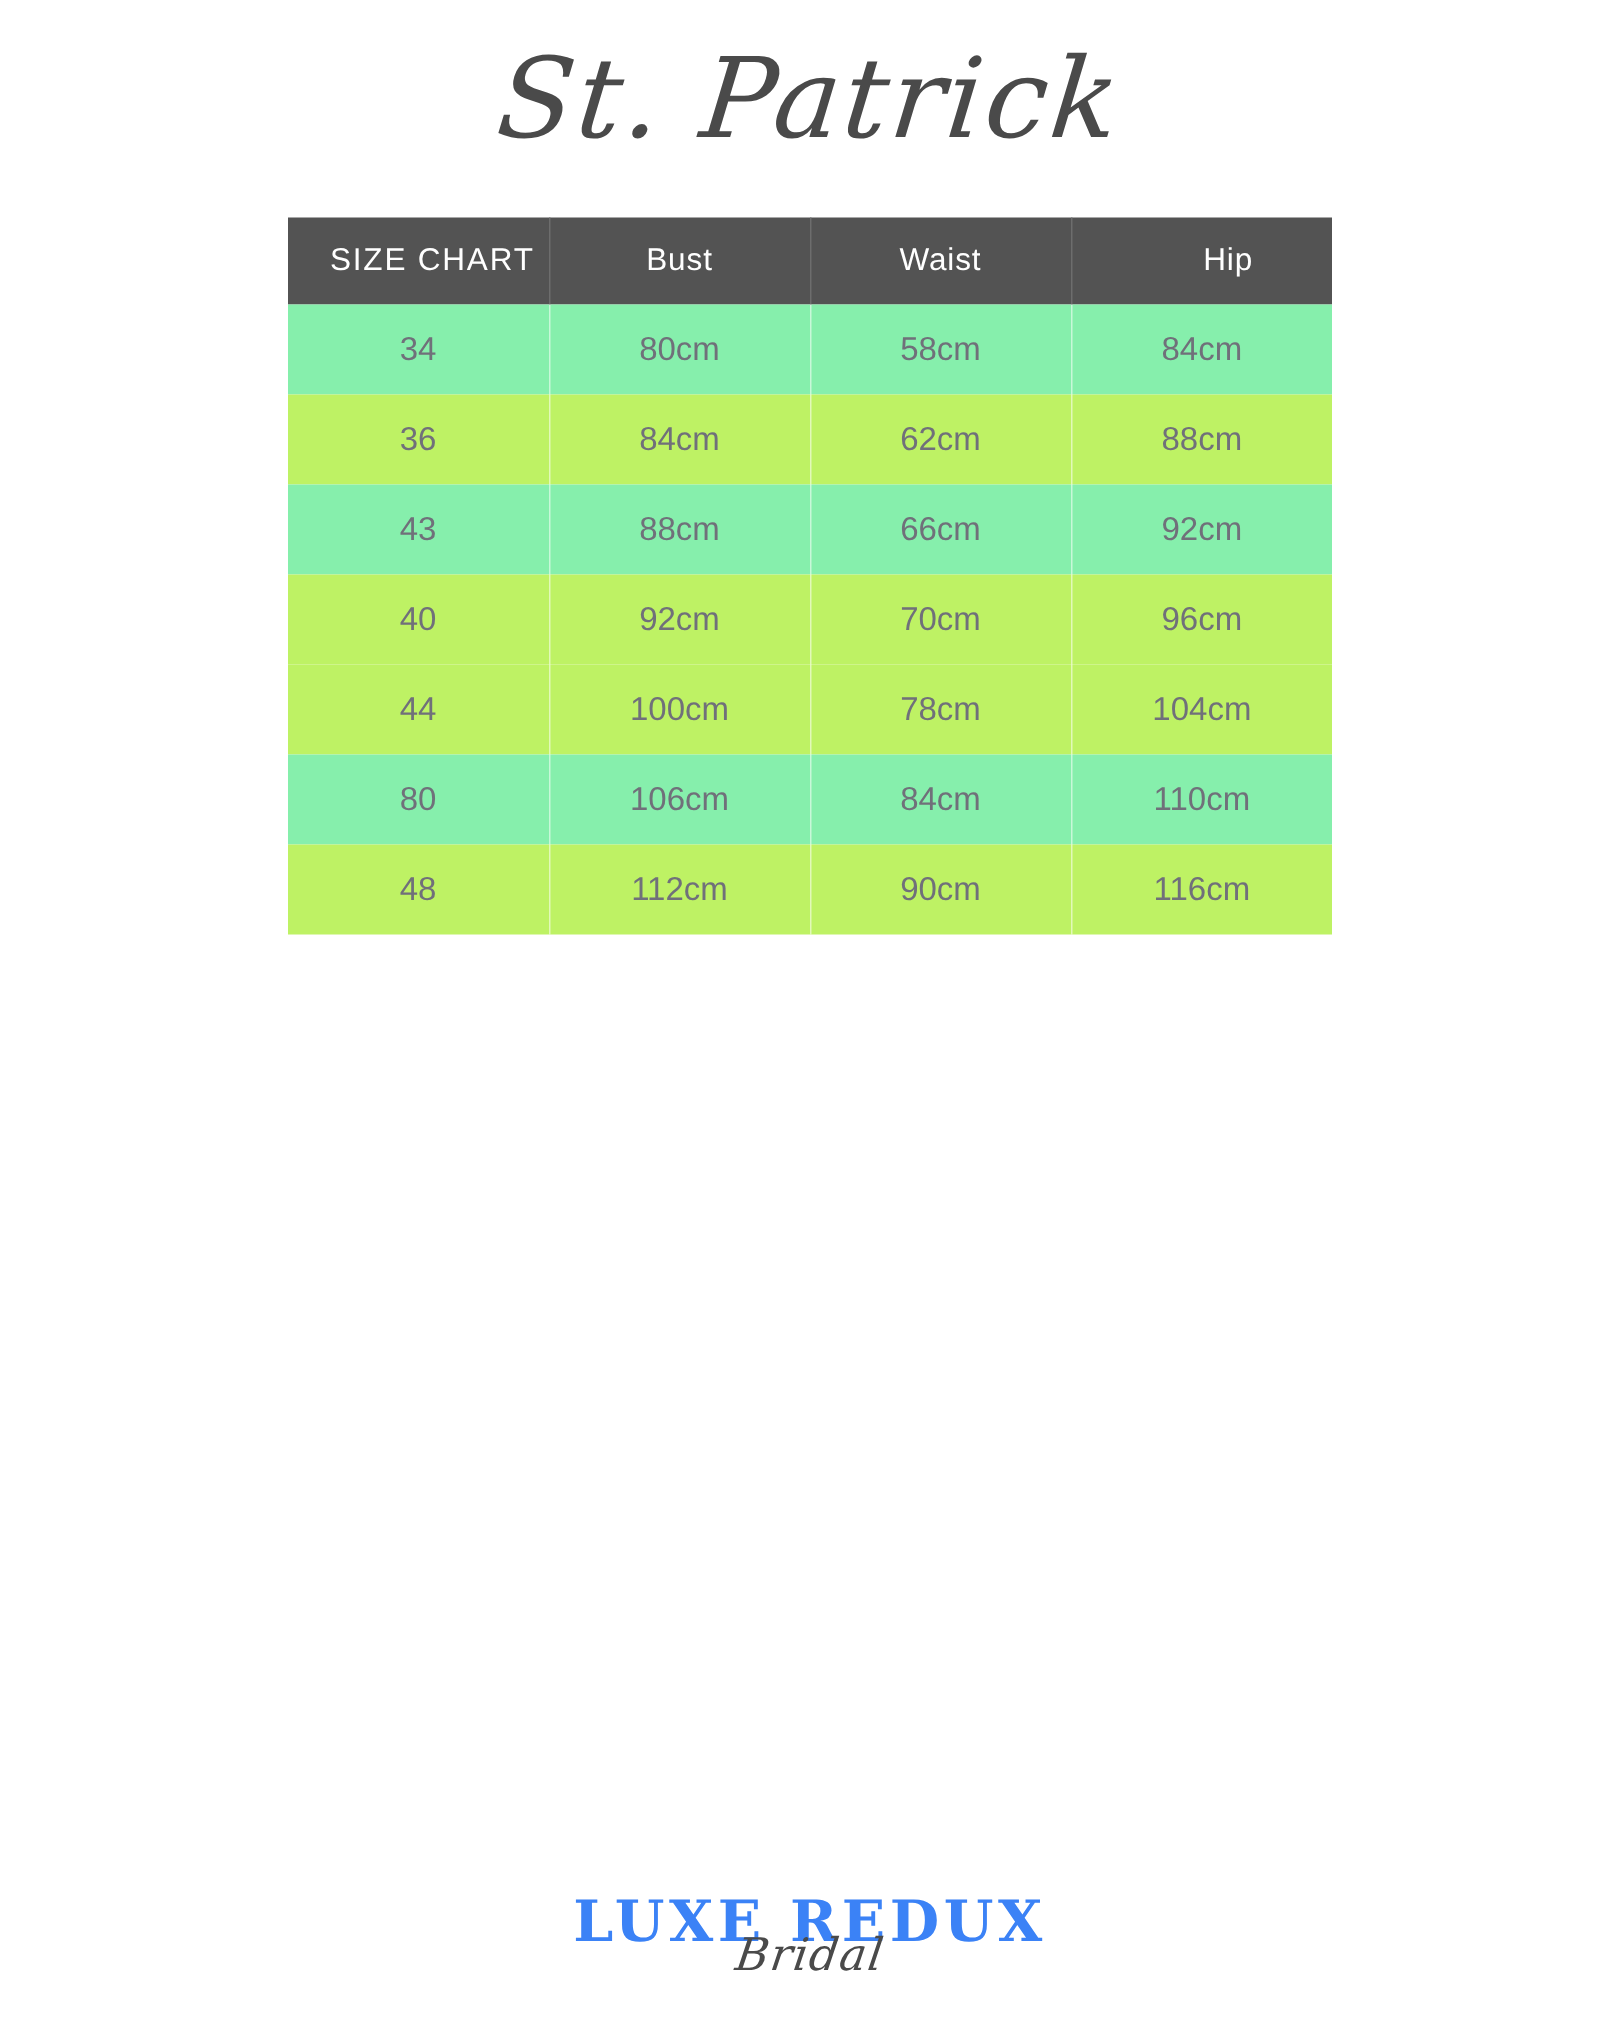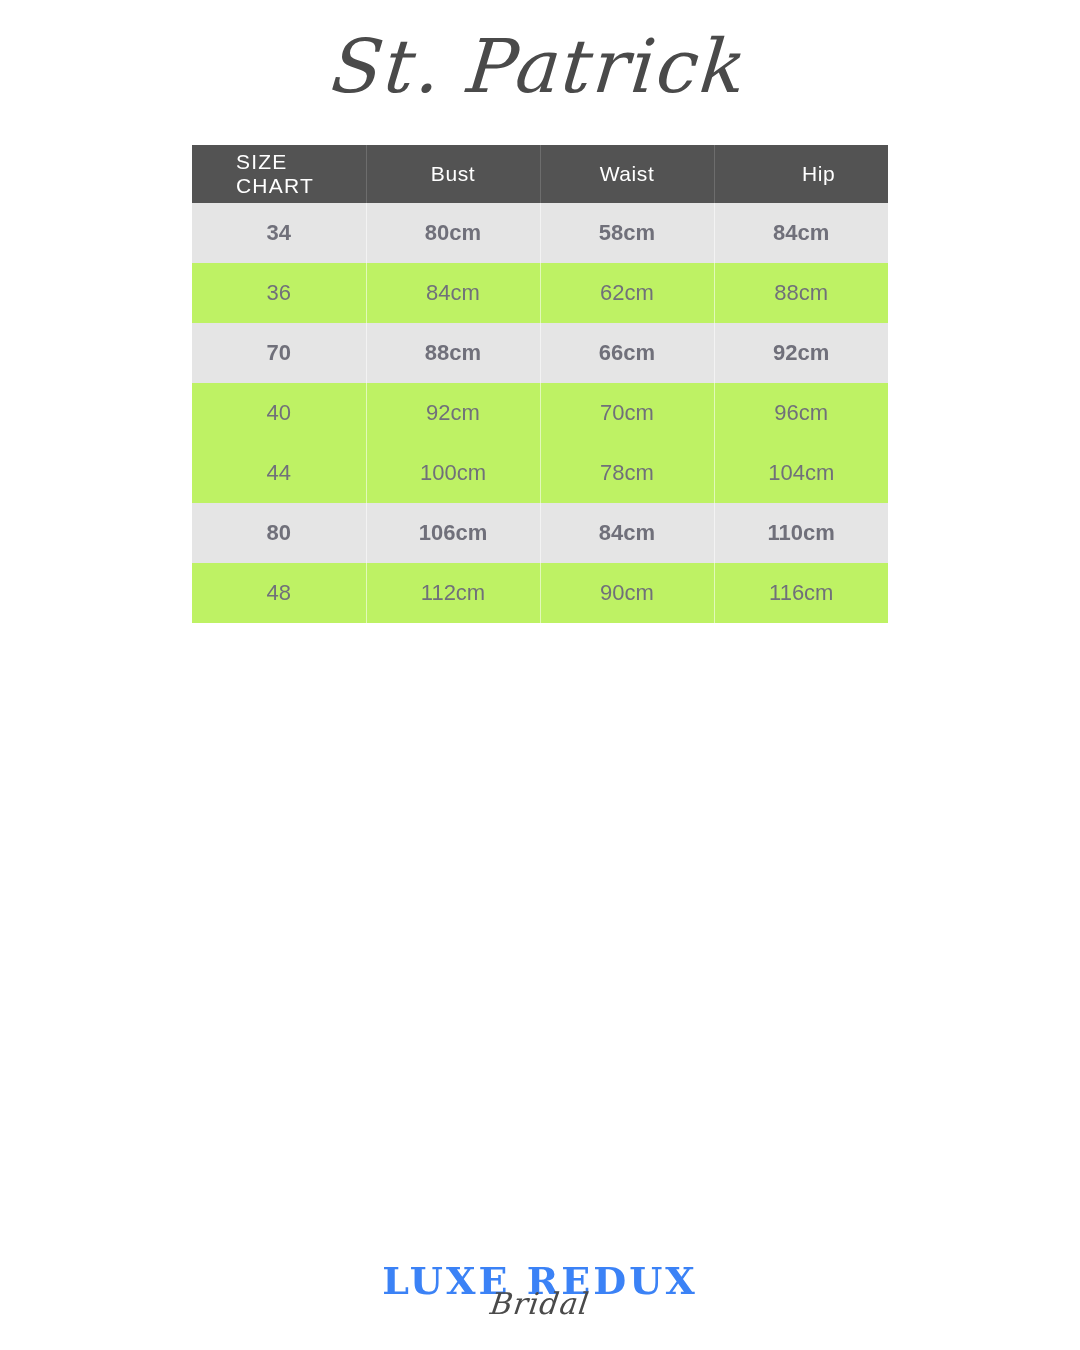"SIZE CHART" table.size-table thead th.size-chart-head { padding-left: 44px -> 28px }
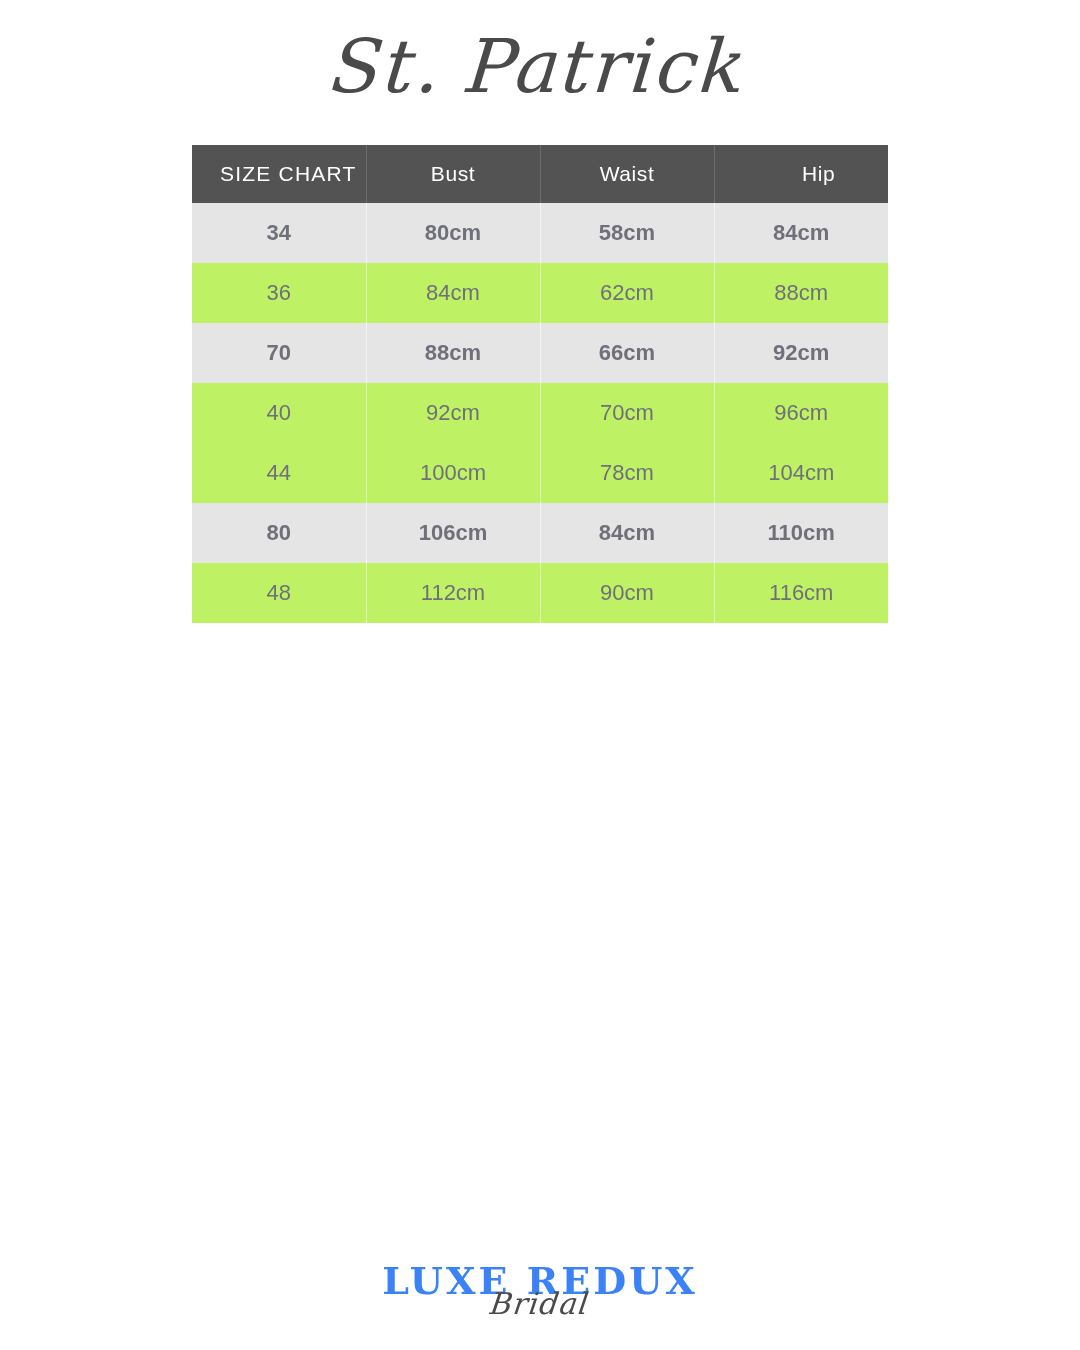"34" table.size-table tbody tr.row-light td { background: #e5e5e5 -> #86efac; font-weight: bold -> none }
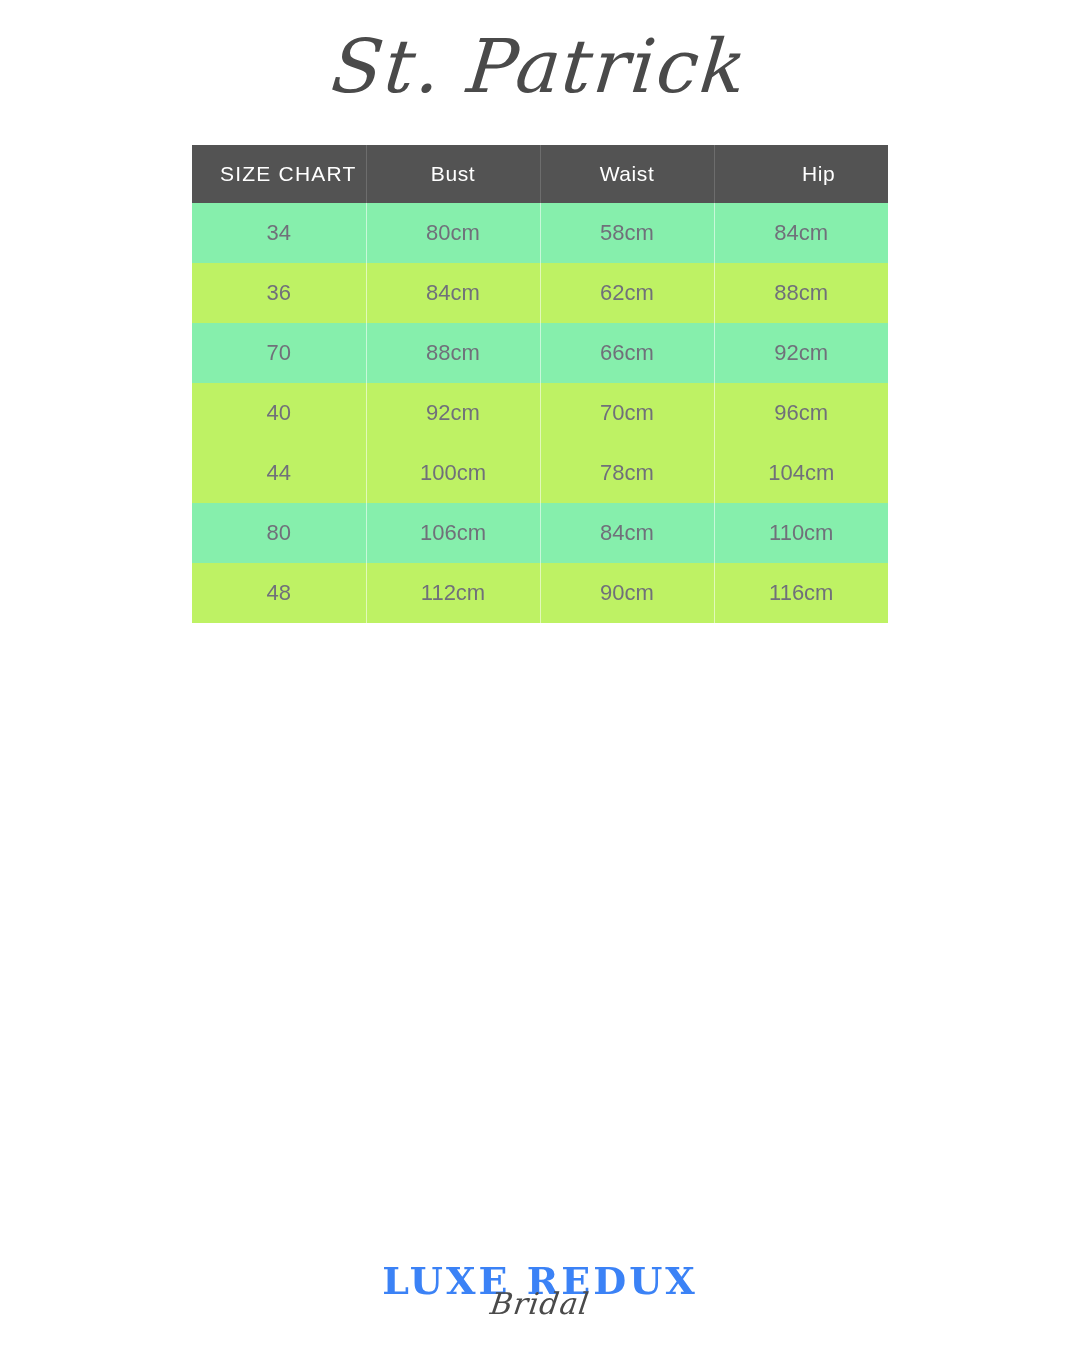"70" td { text: 70 -> 43 }
